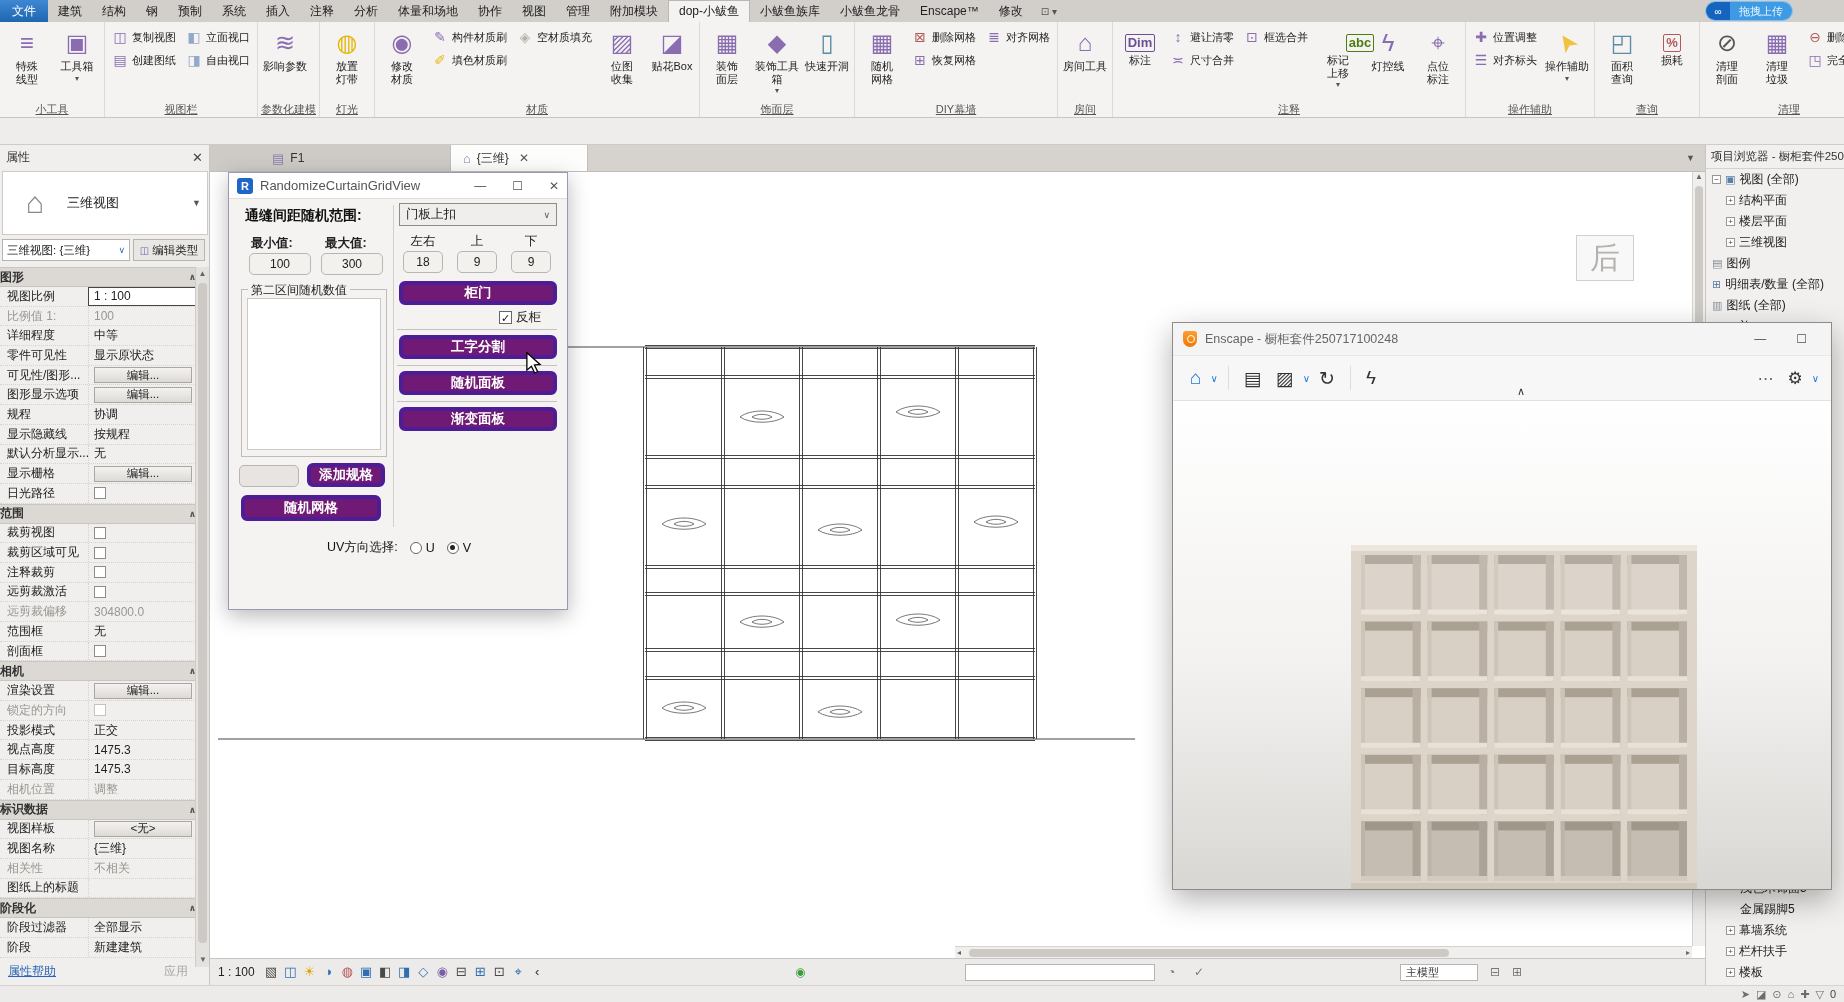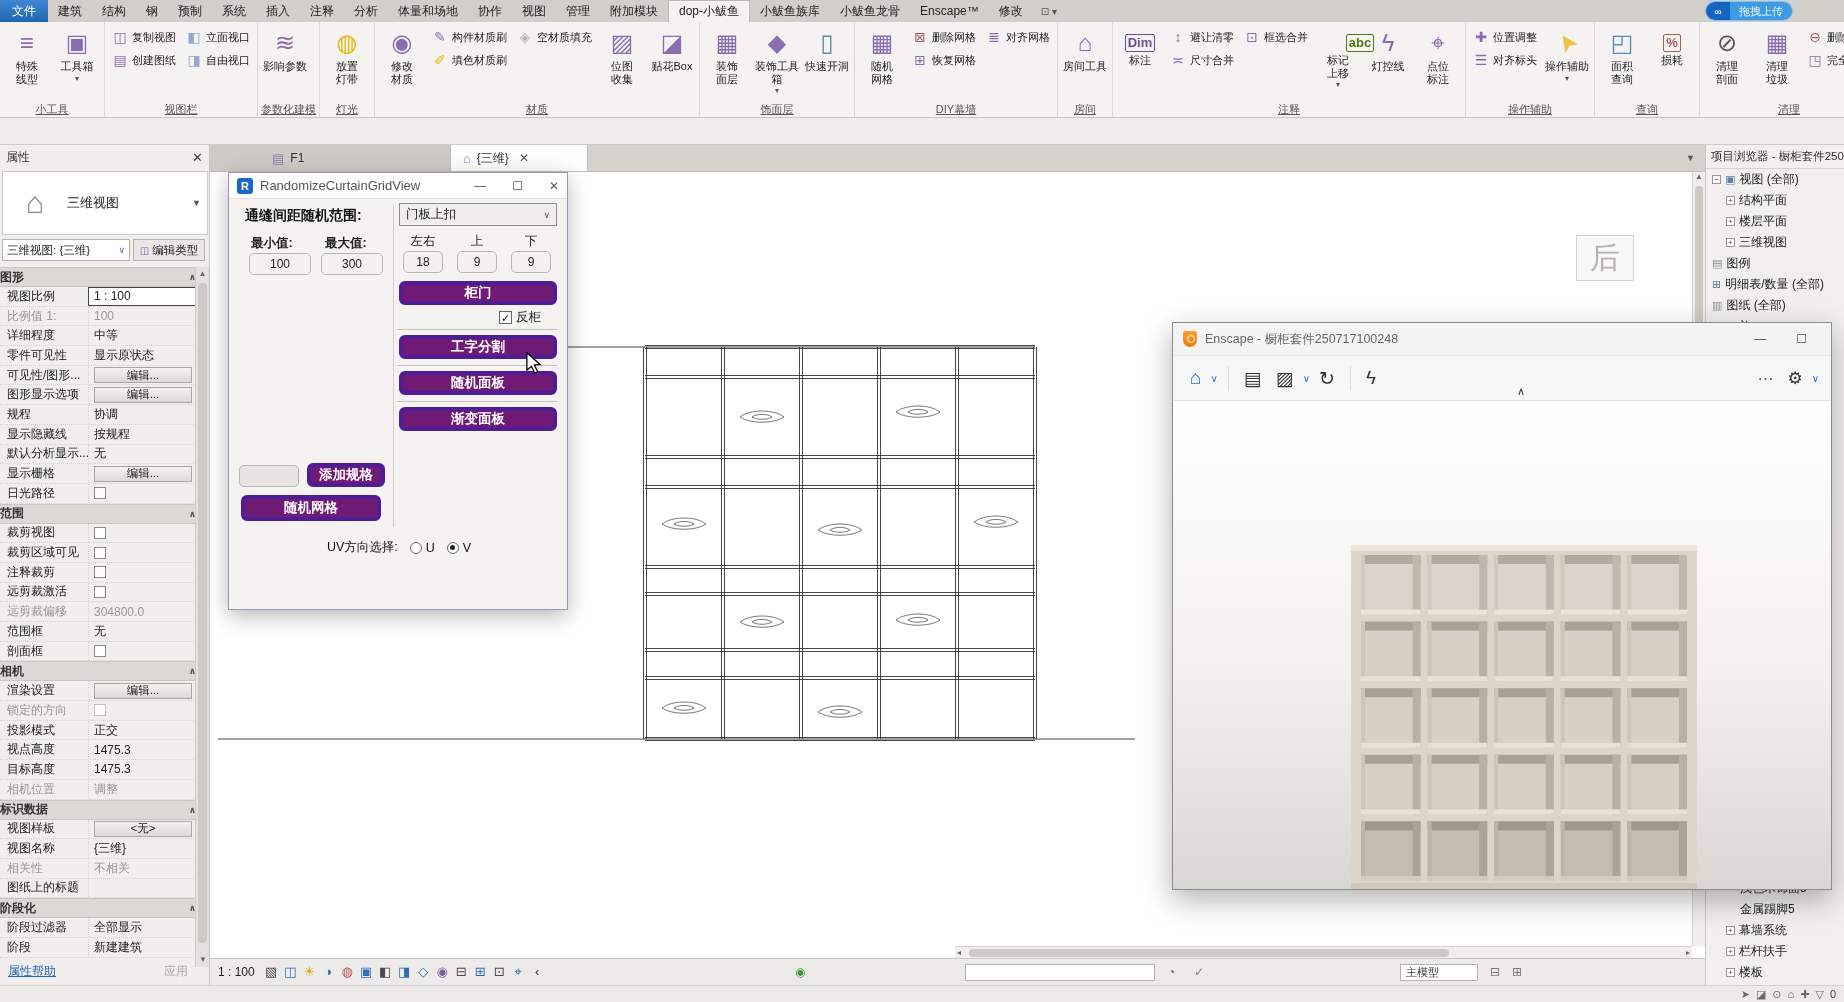"第二区间随机数值" div { html: none -> <div> <span>第二区间随机数值</span> <div></div> </div> }
